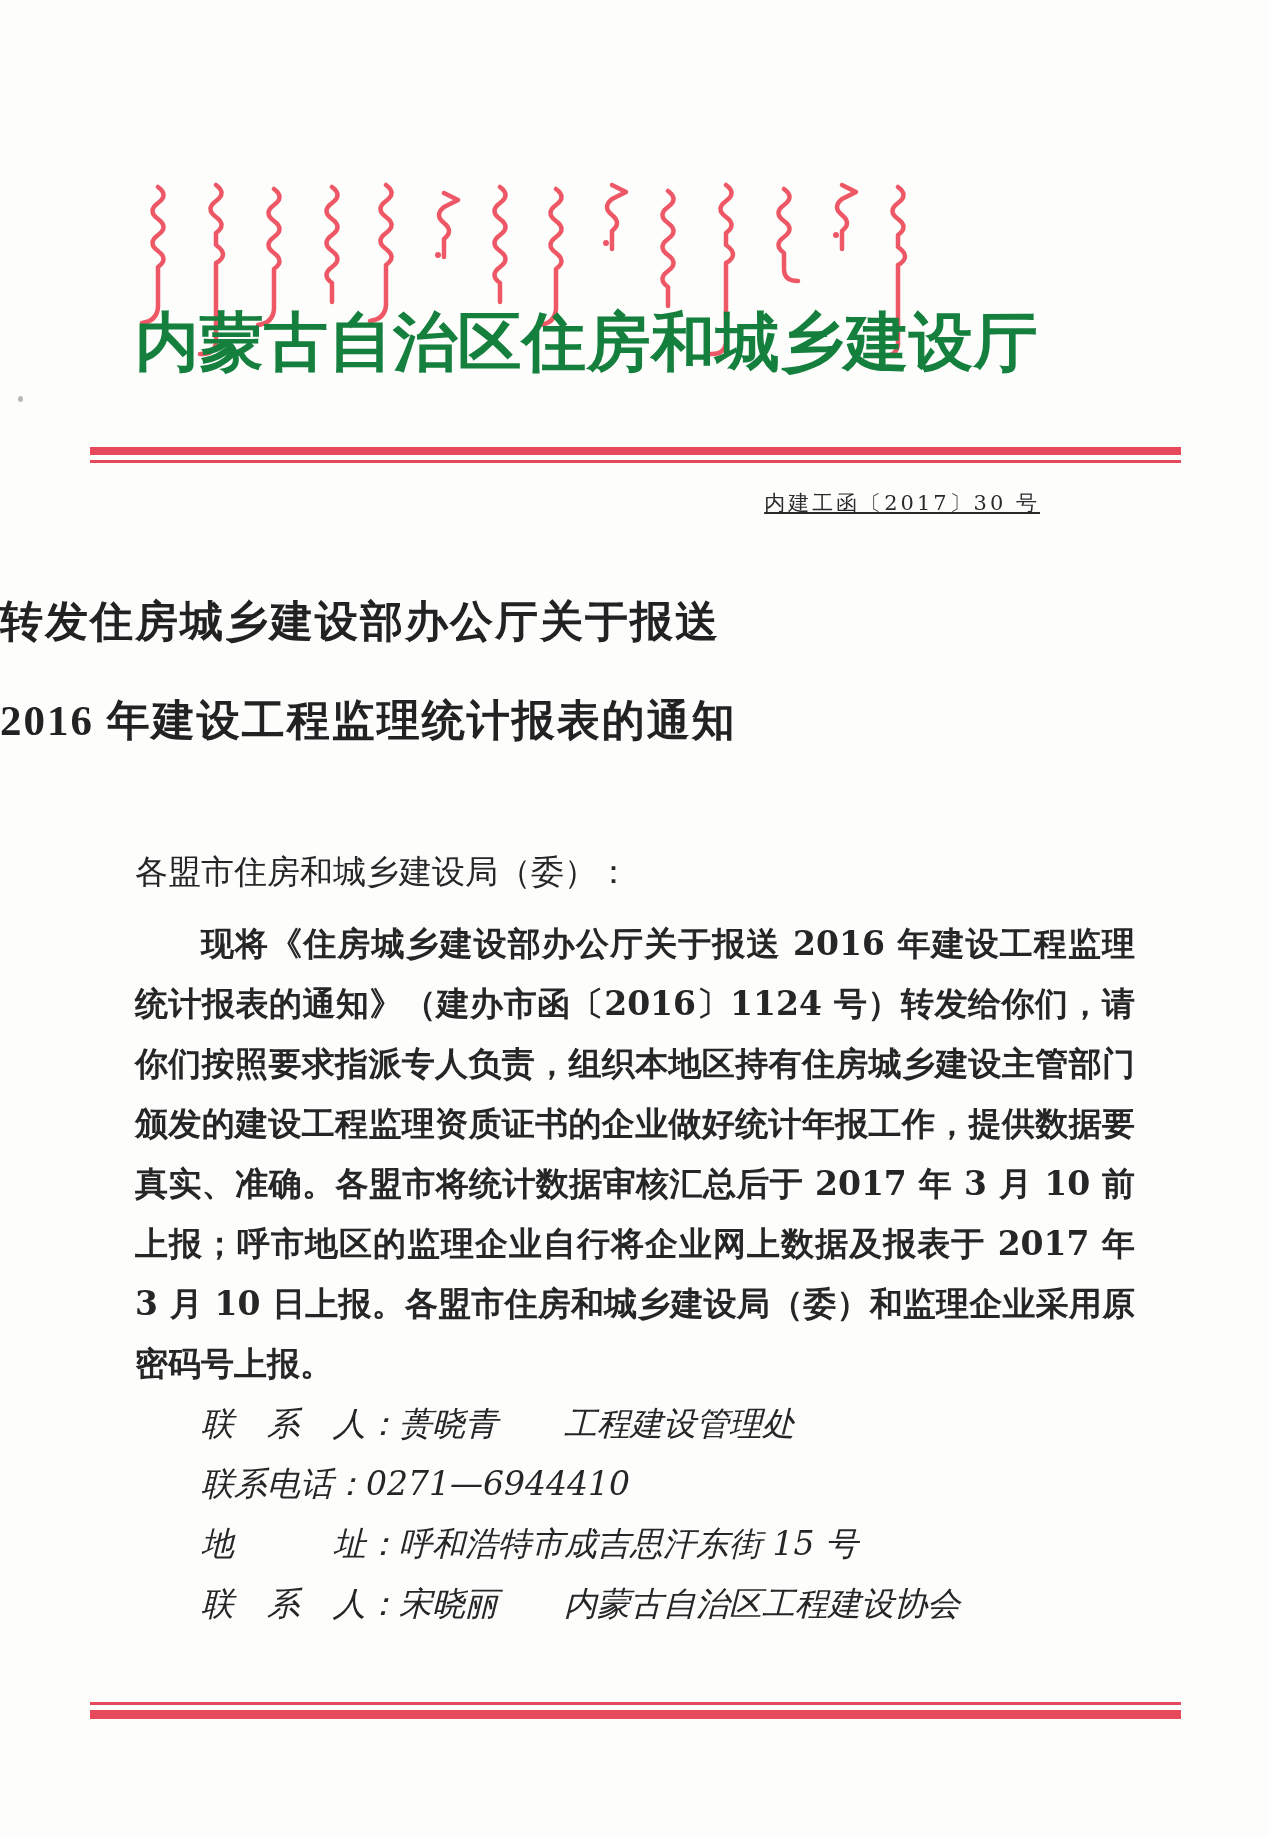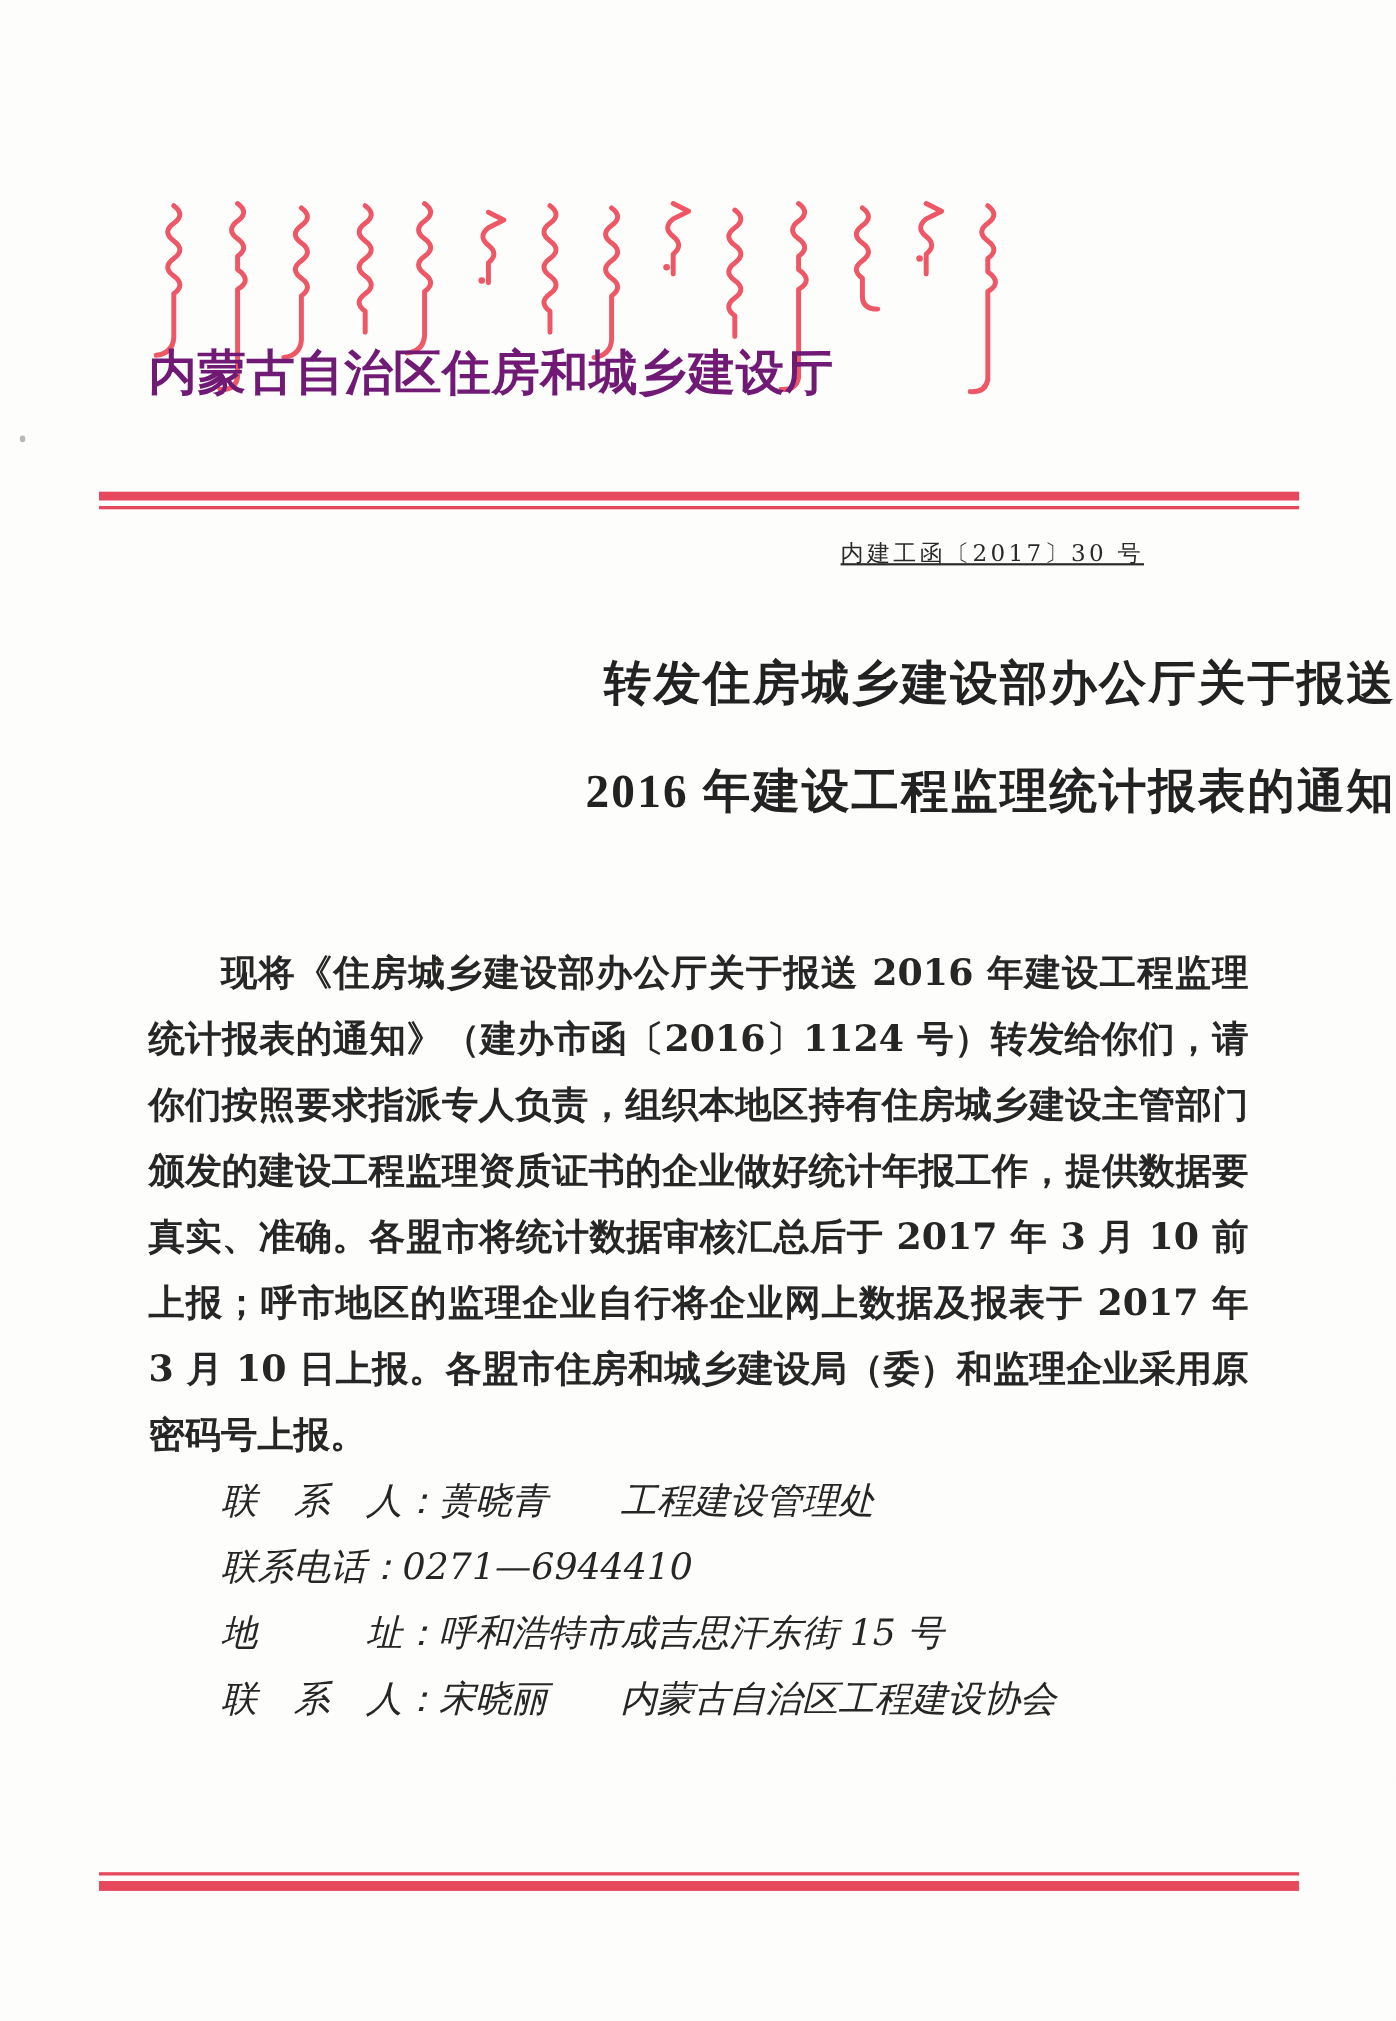"内蒙古自治区住房和城乡建设厅" .agency { color: #701a75 -> #15803d; font-family: Liberation Mono, monospace -> Liberation Serif, serif; font-size: 44px -> 64px }
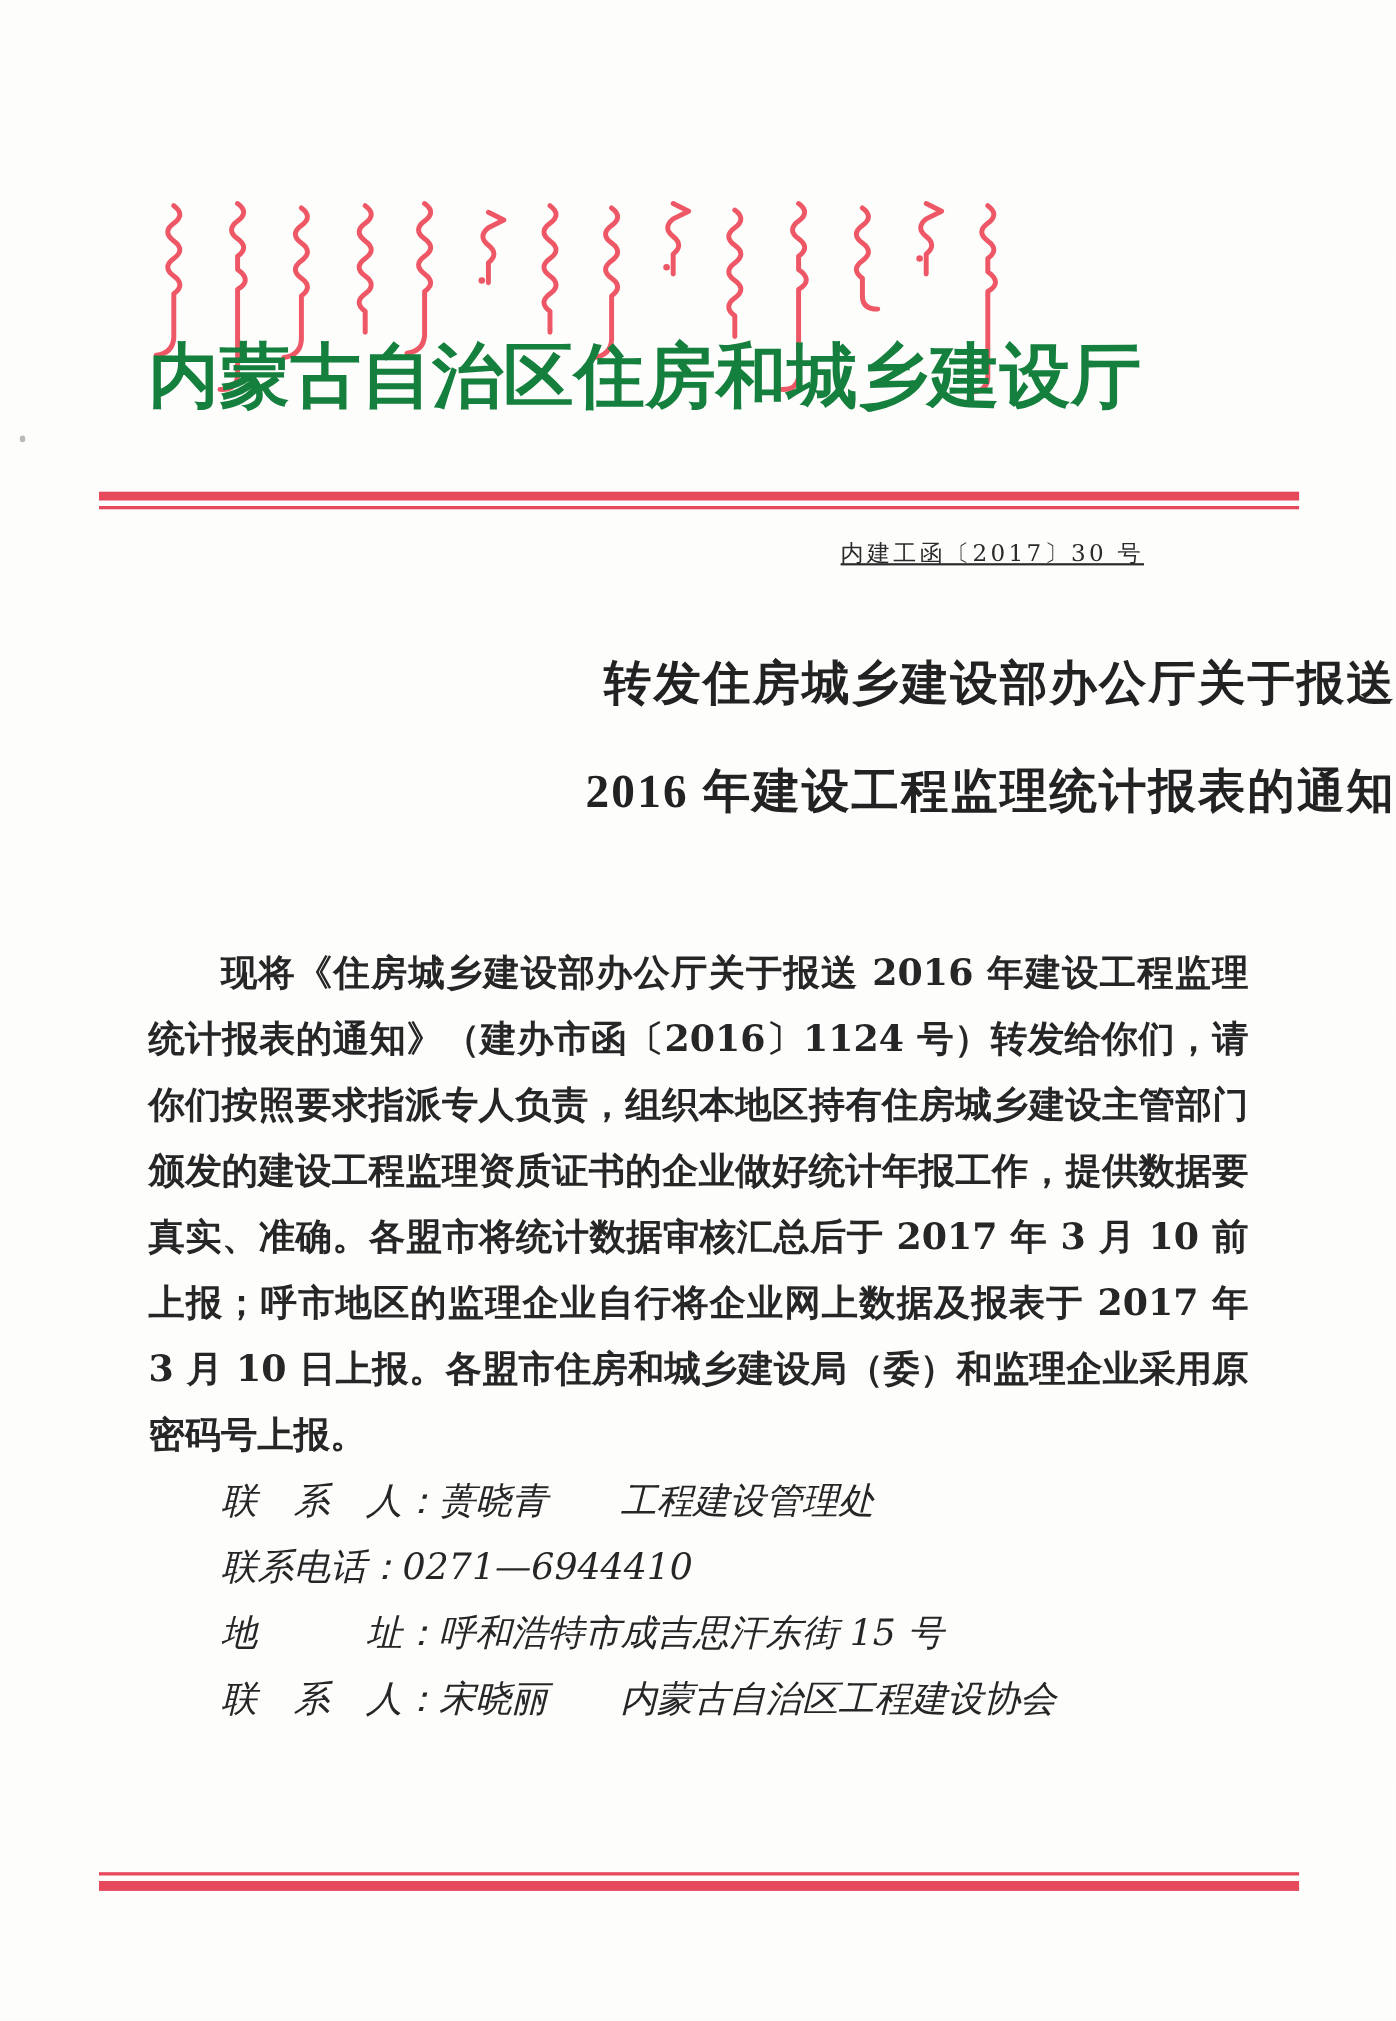"转发住房城乡建设部办公厅关于报送" .doc-title { text-align: right -> left }
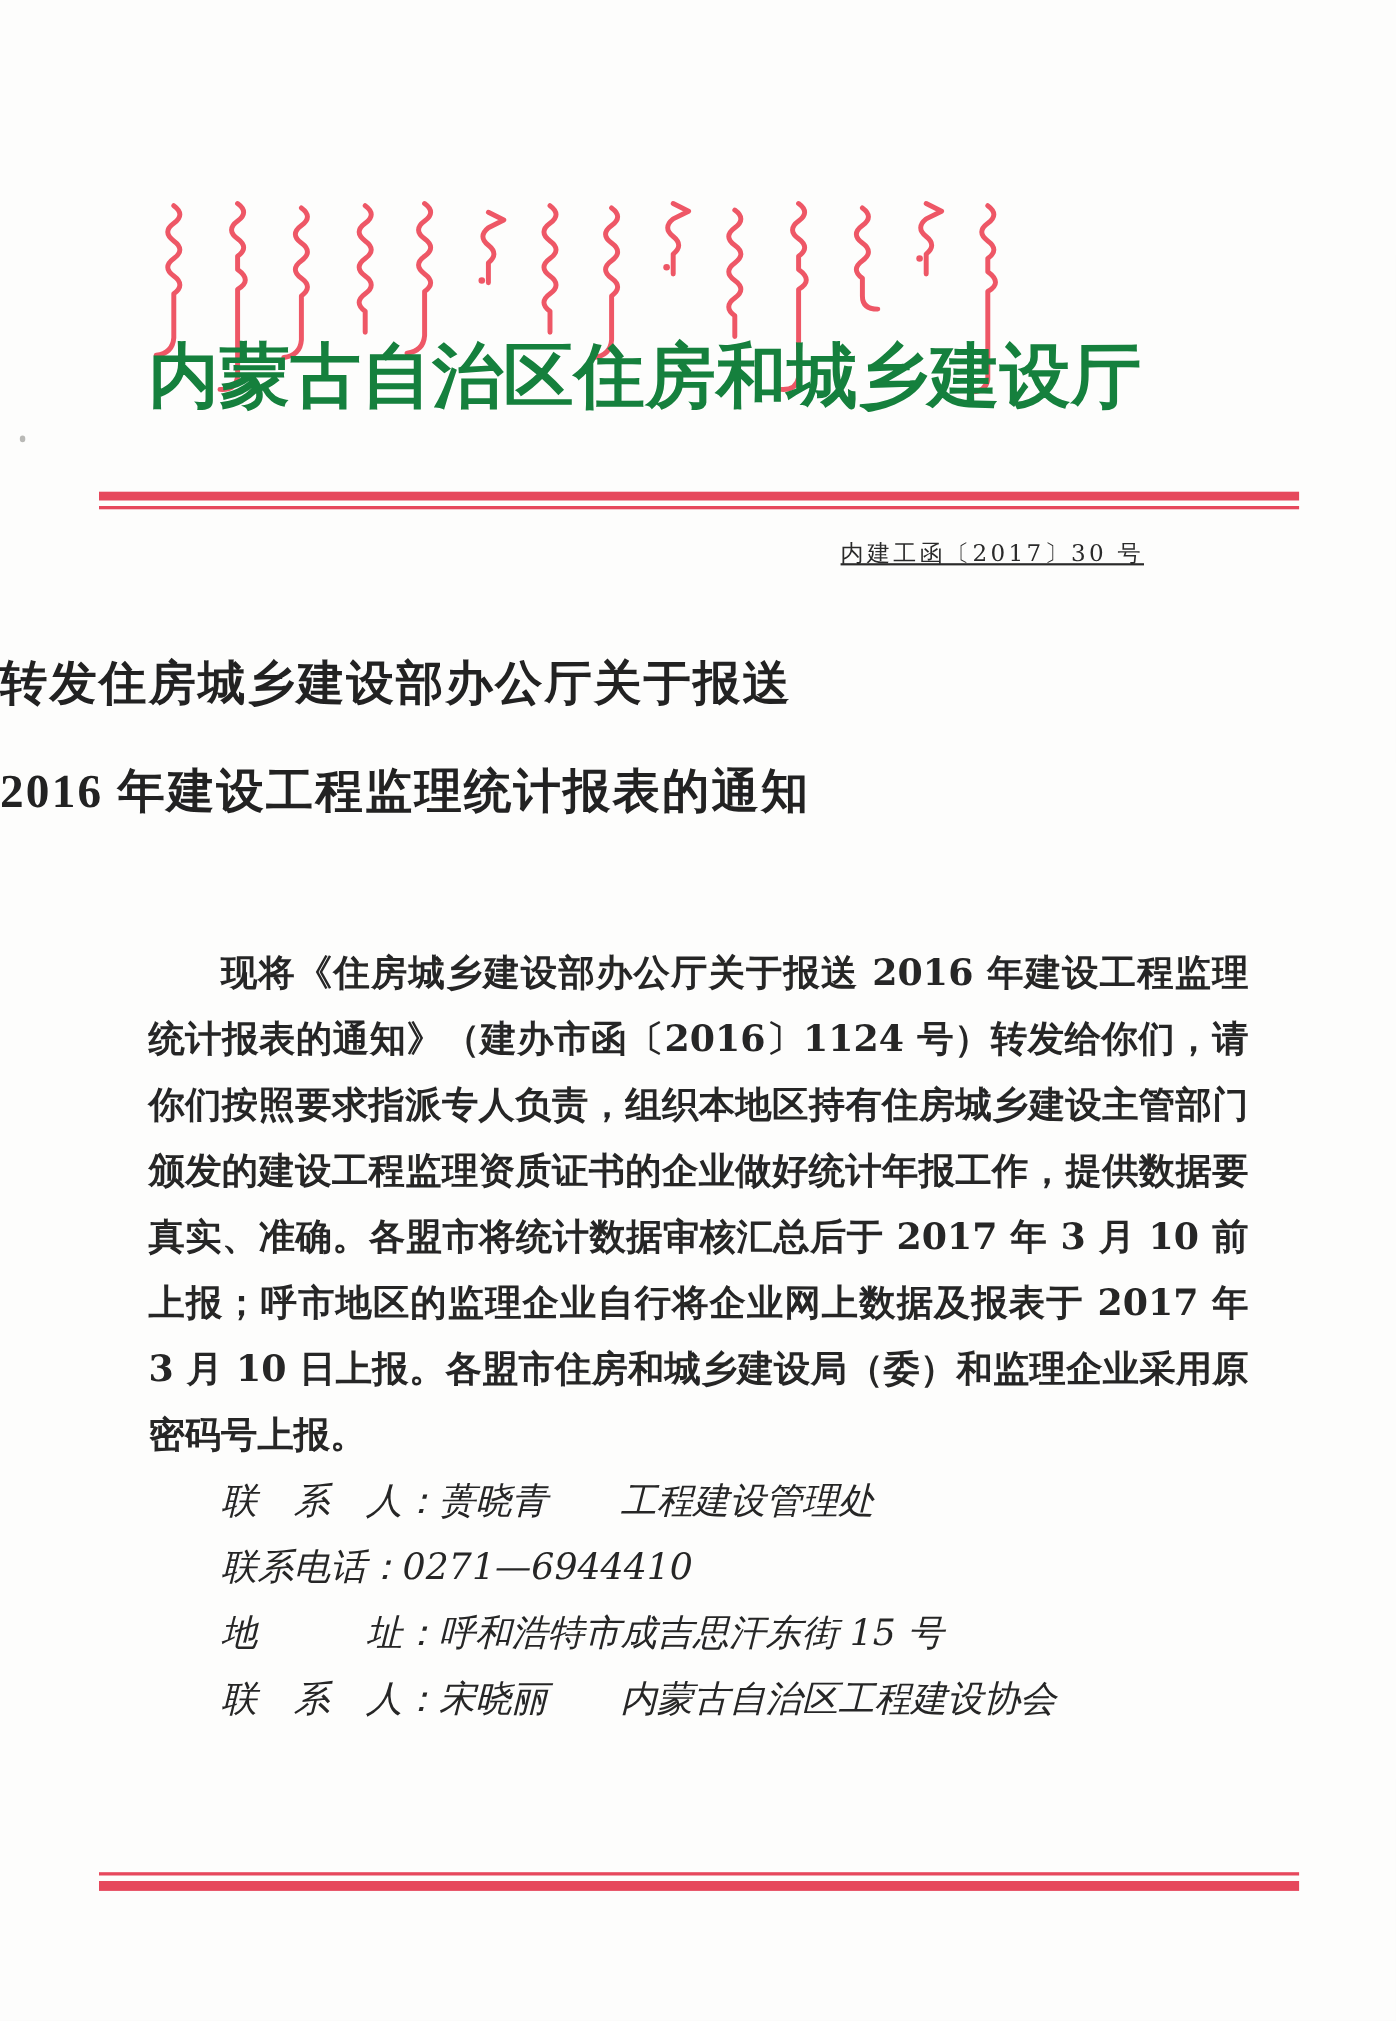"各盟市住房和城乡建设局（委）：" p.salutation { html: none -> <p>各盟市住房和城乡建设局（委）：</p> }
